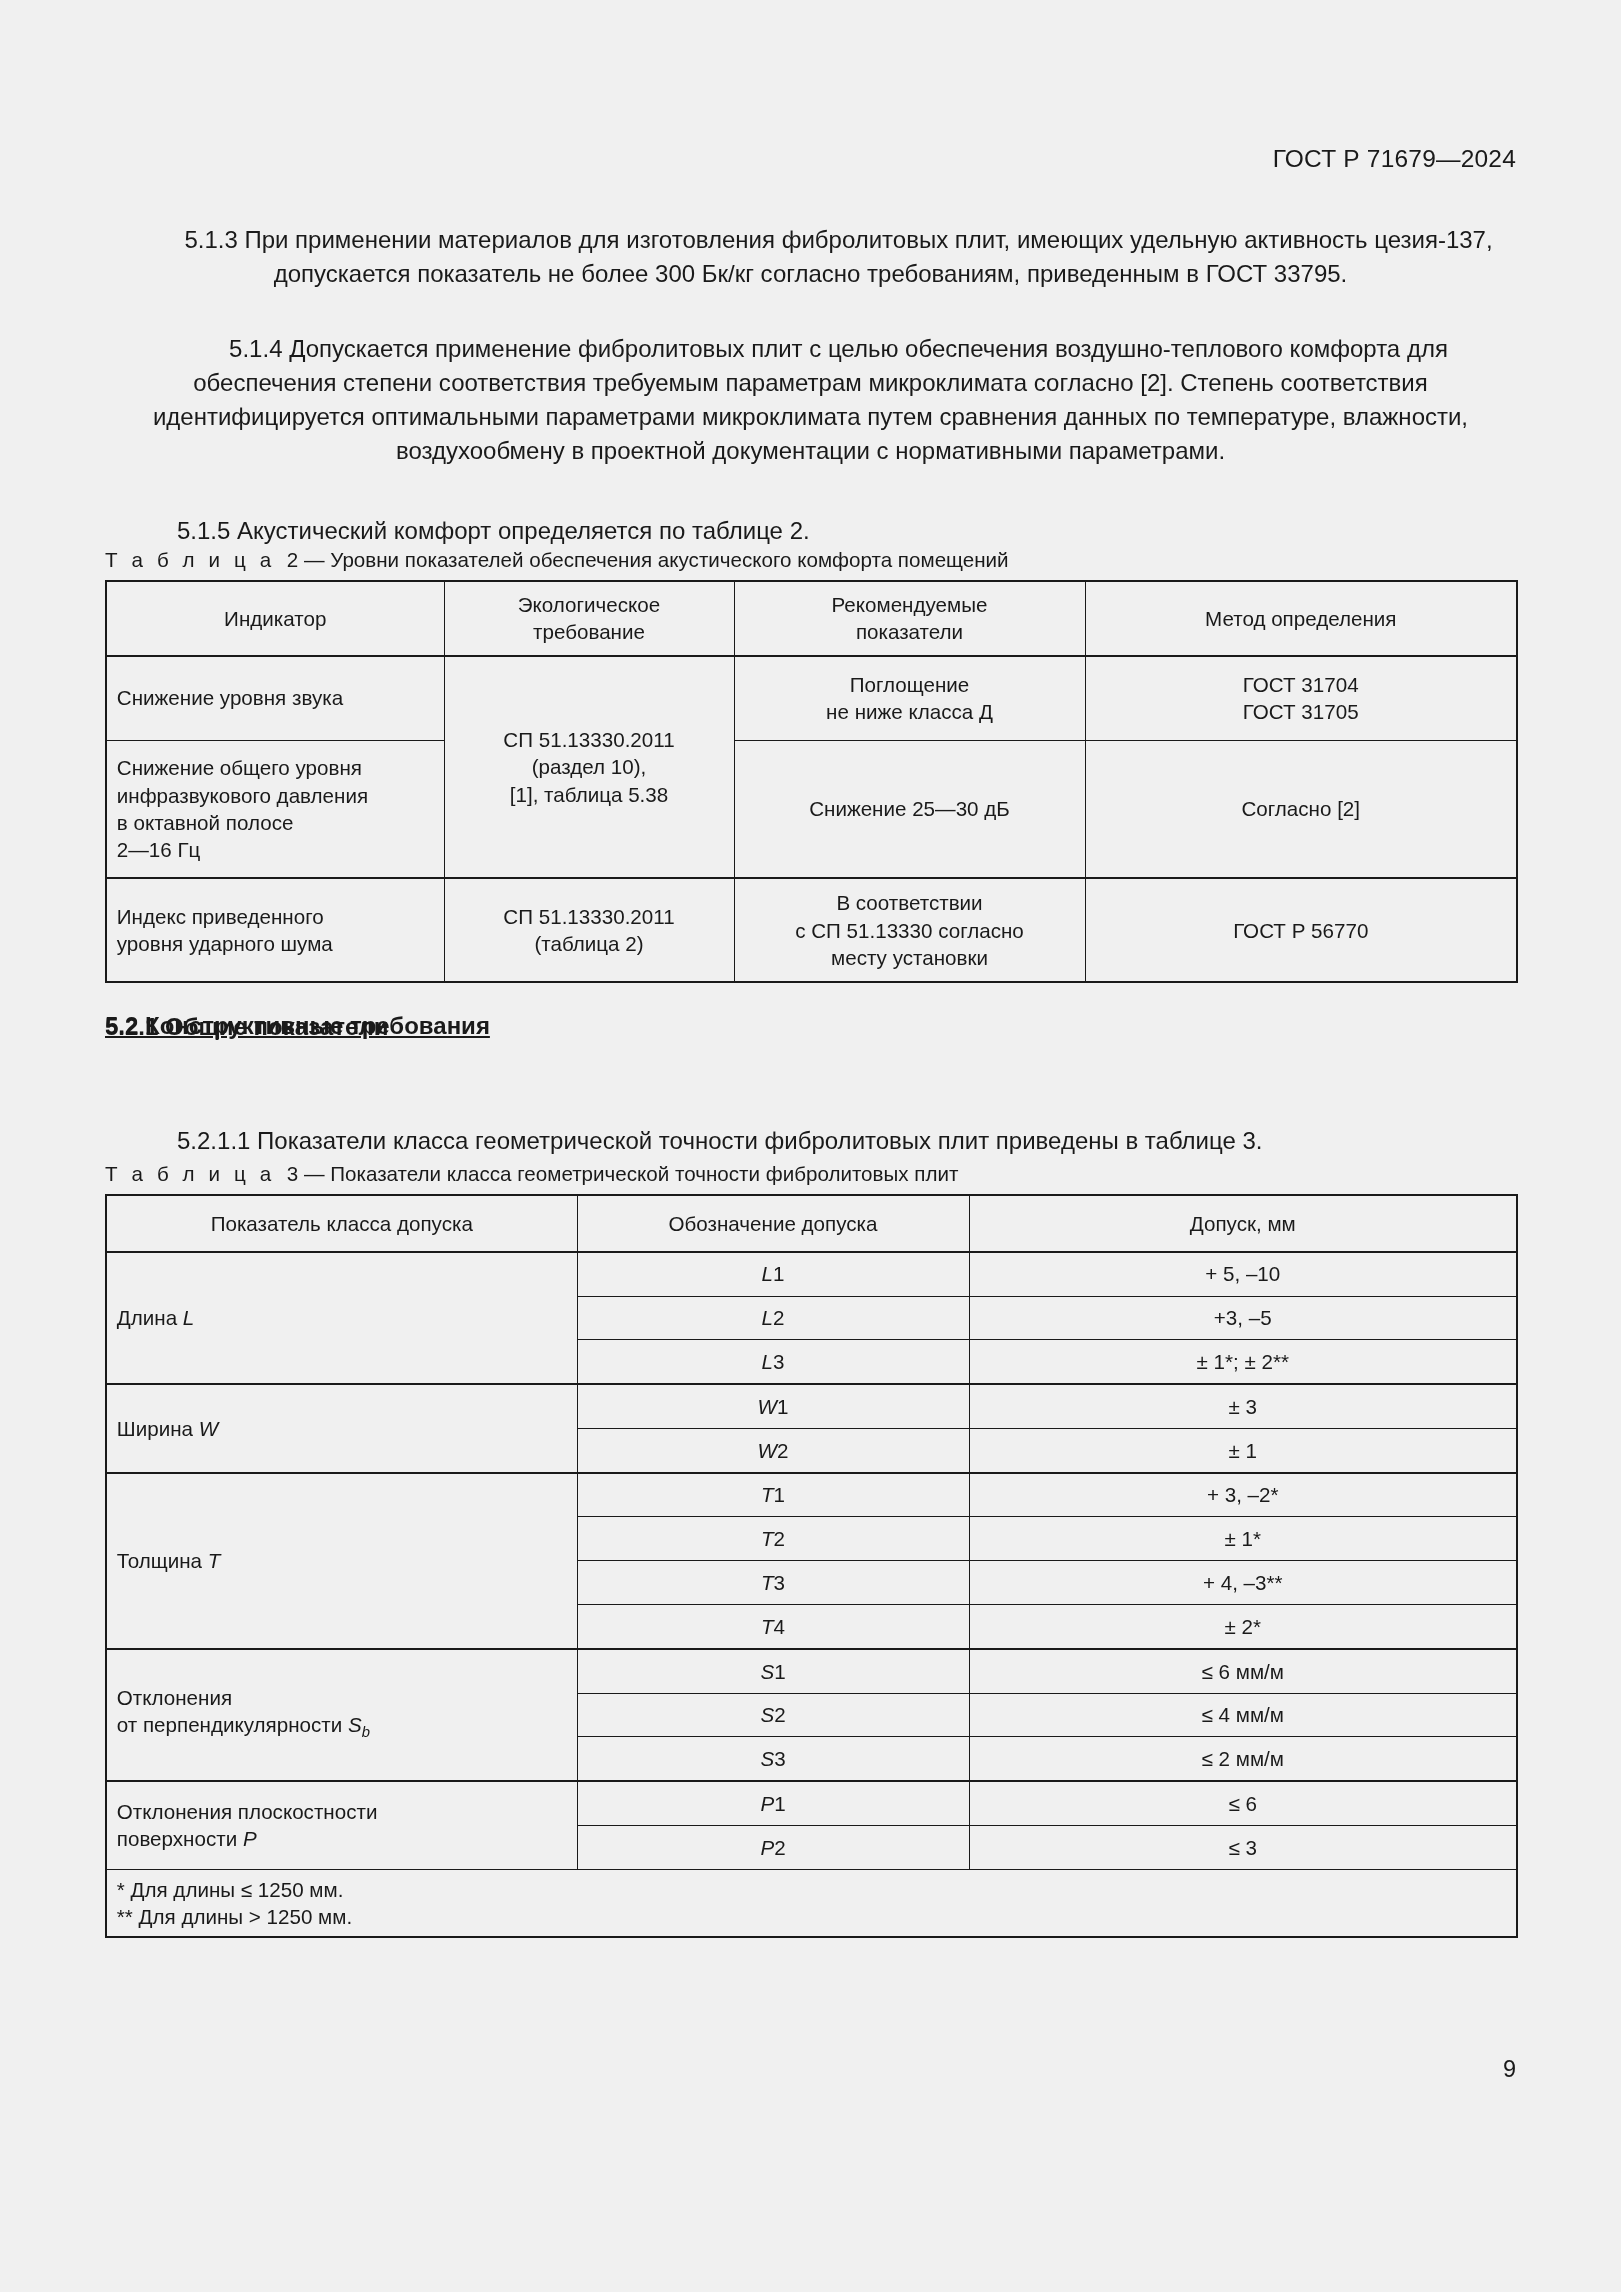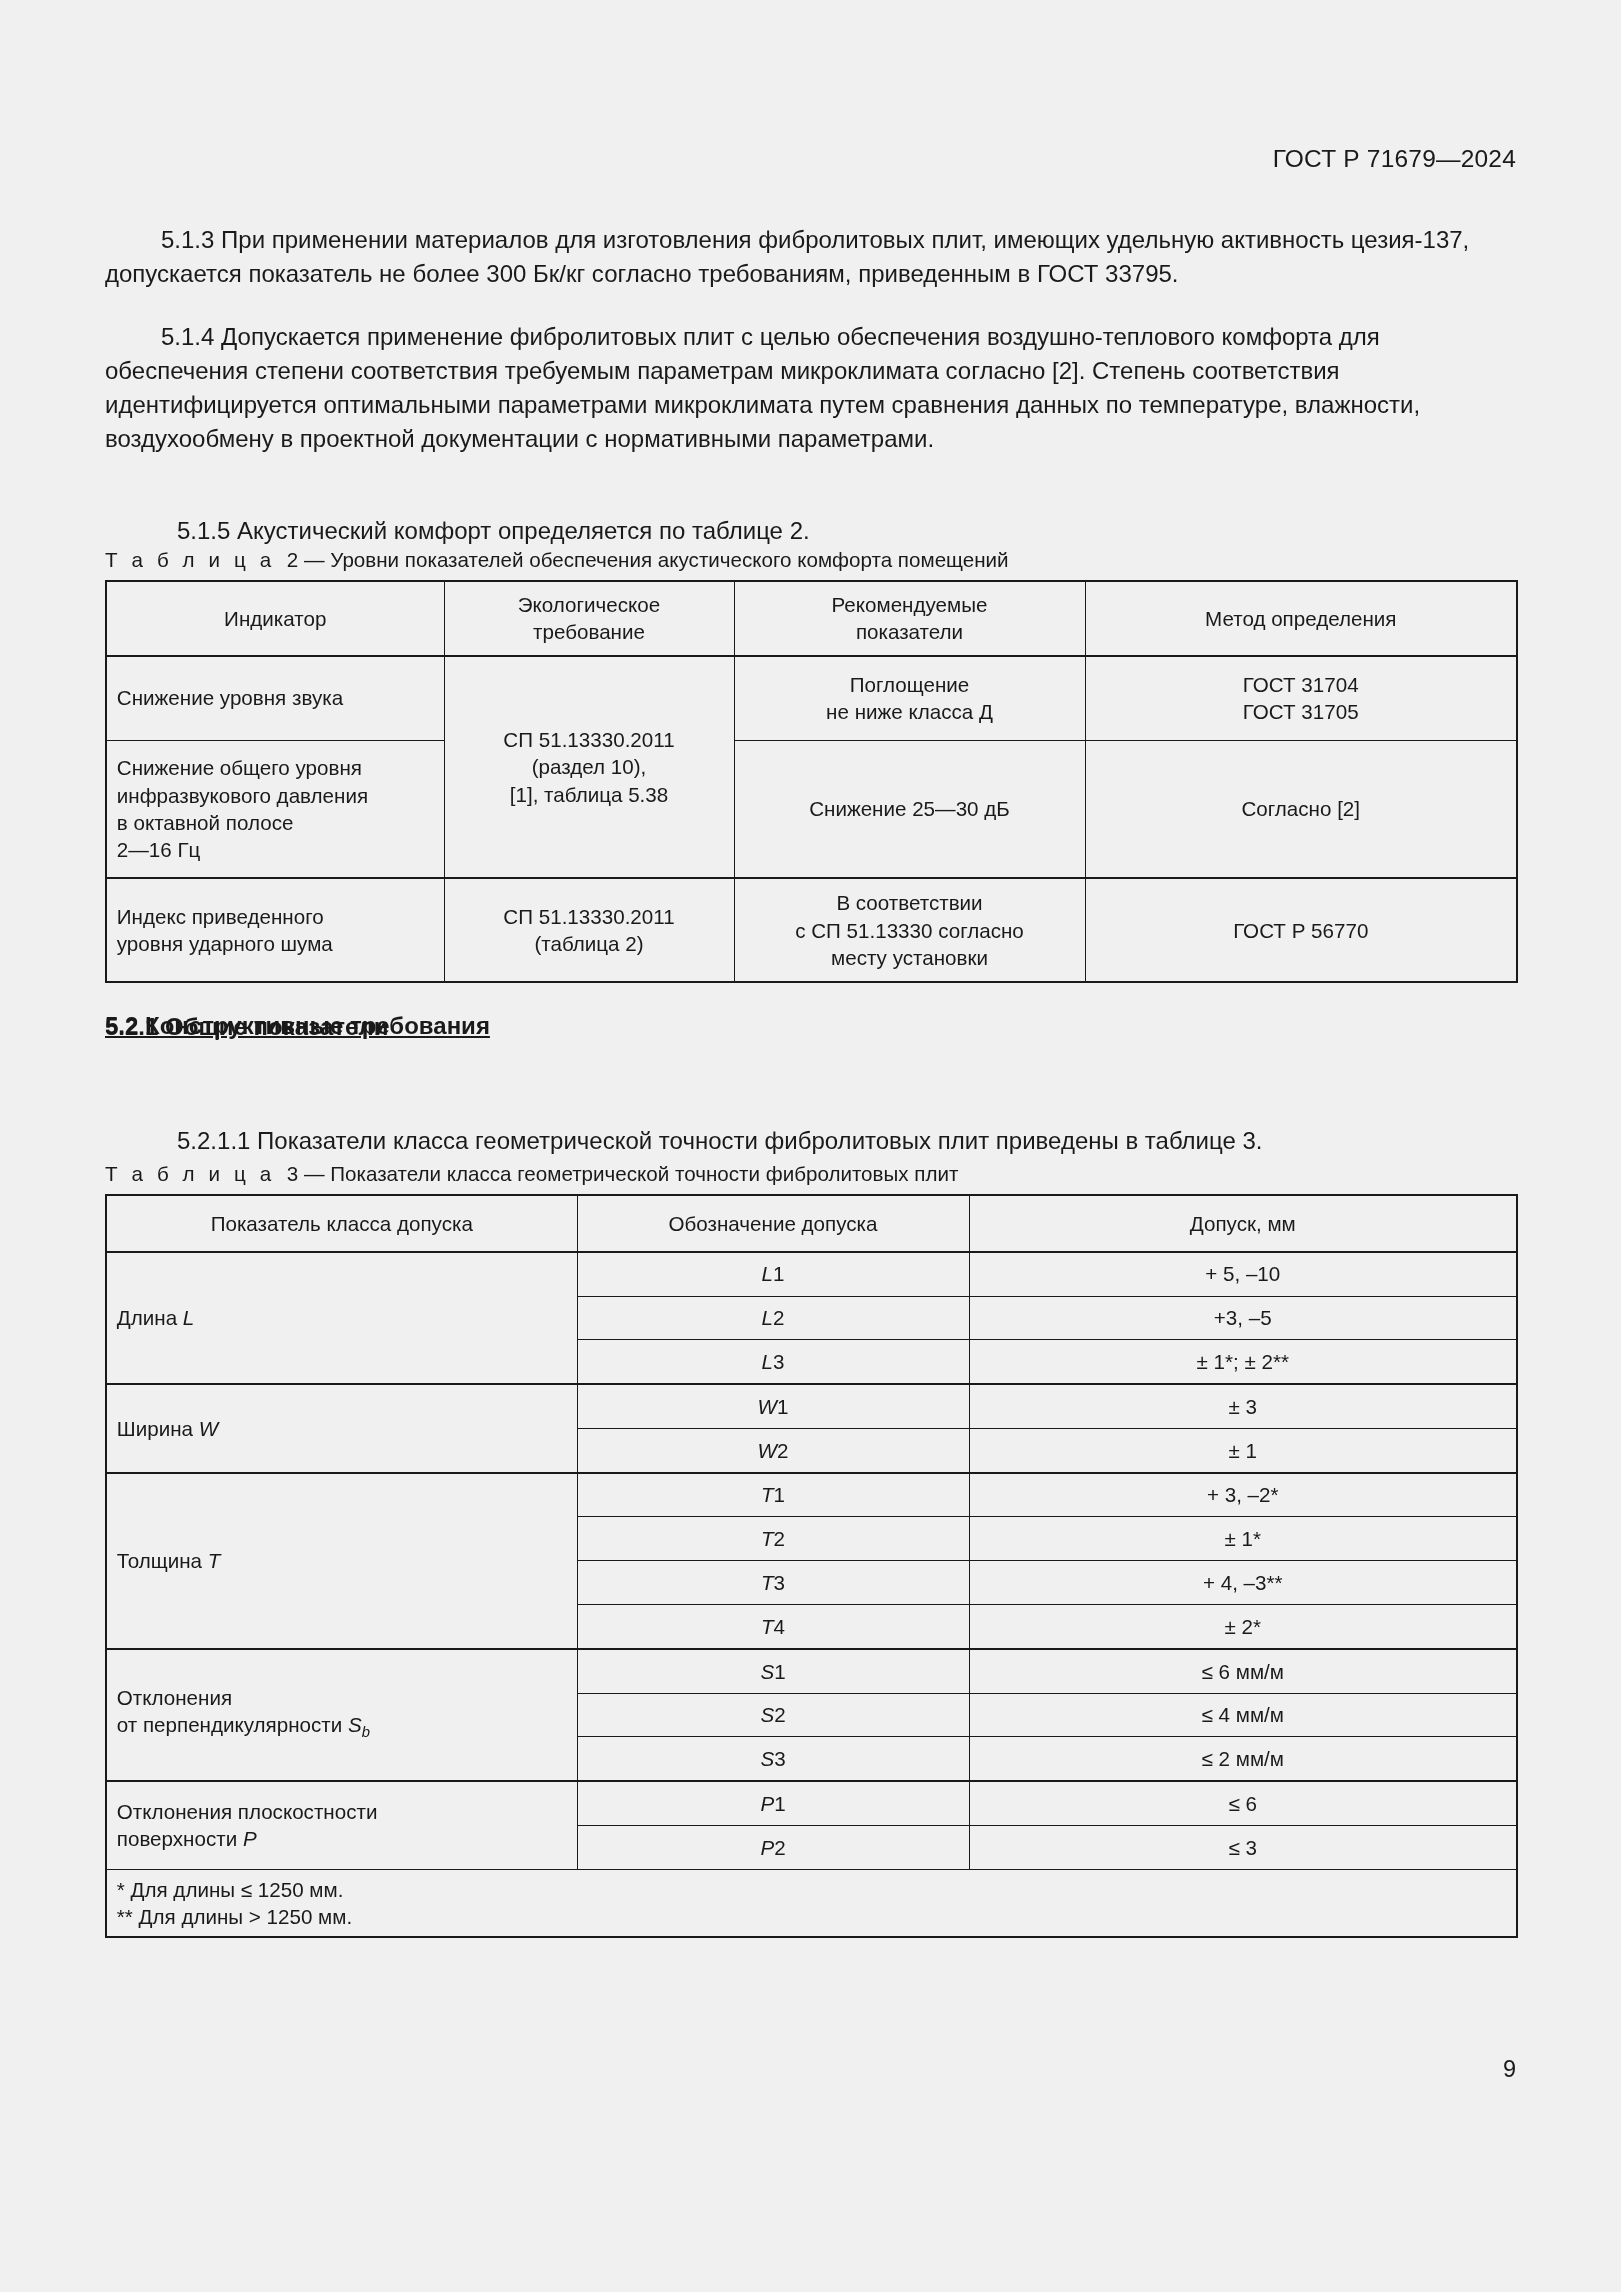"5.1.3 При применении материалов для" p.p-just:last-child { text-align: left -> center }
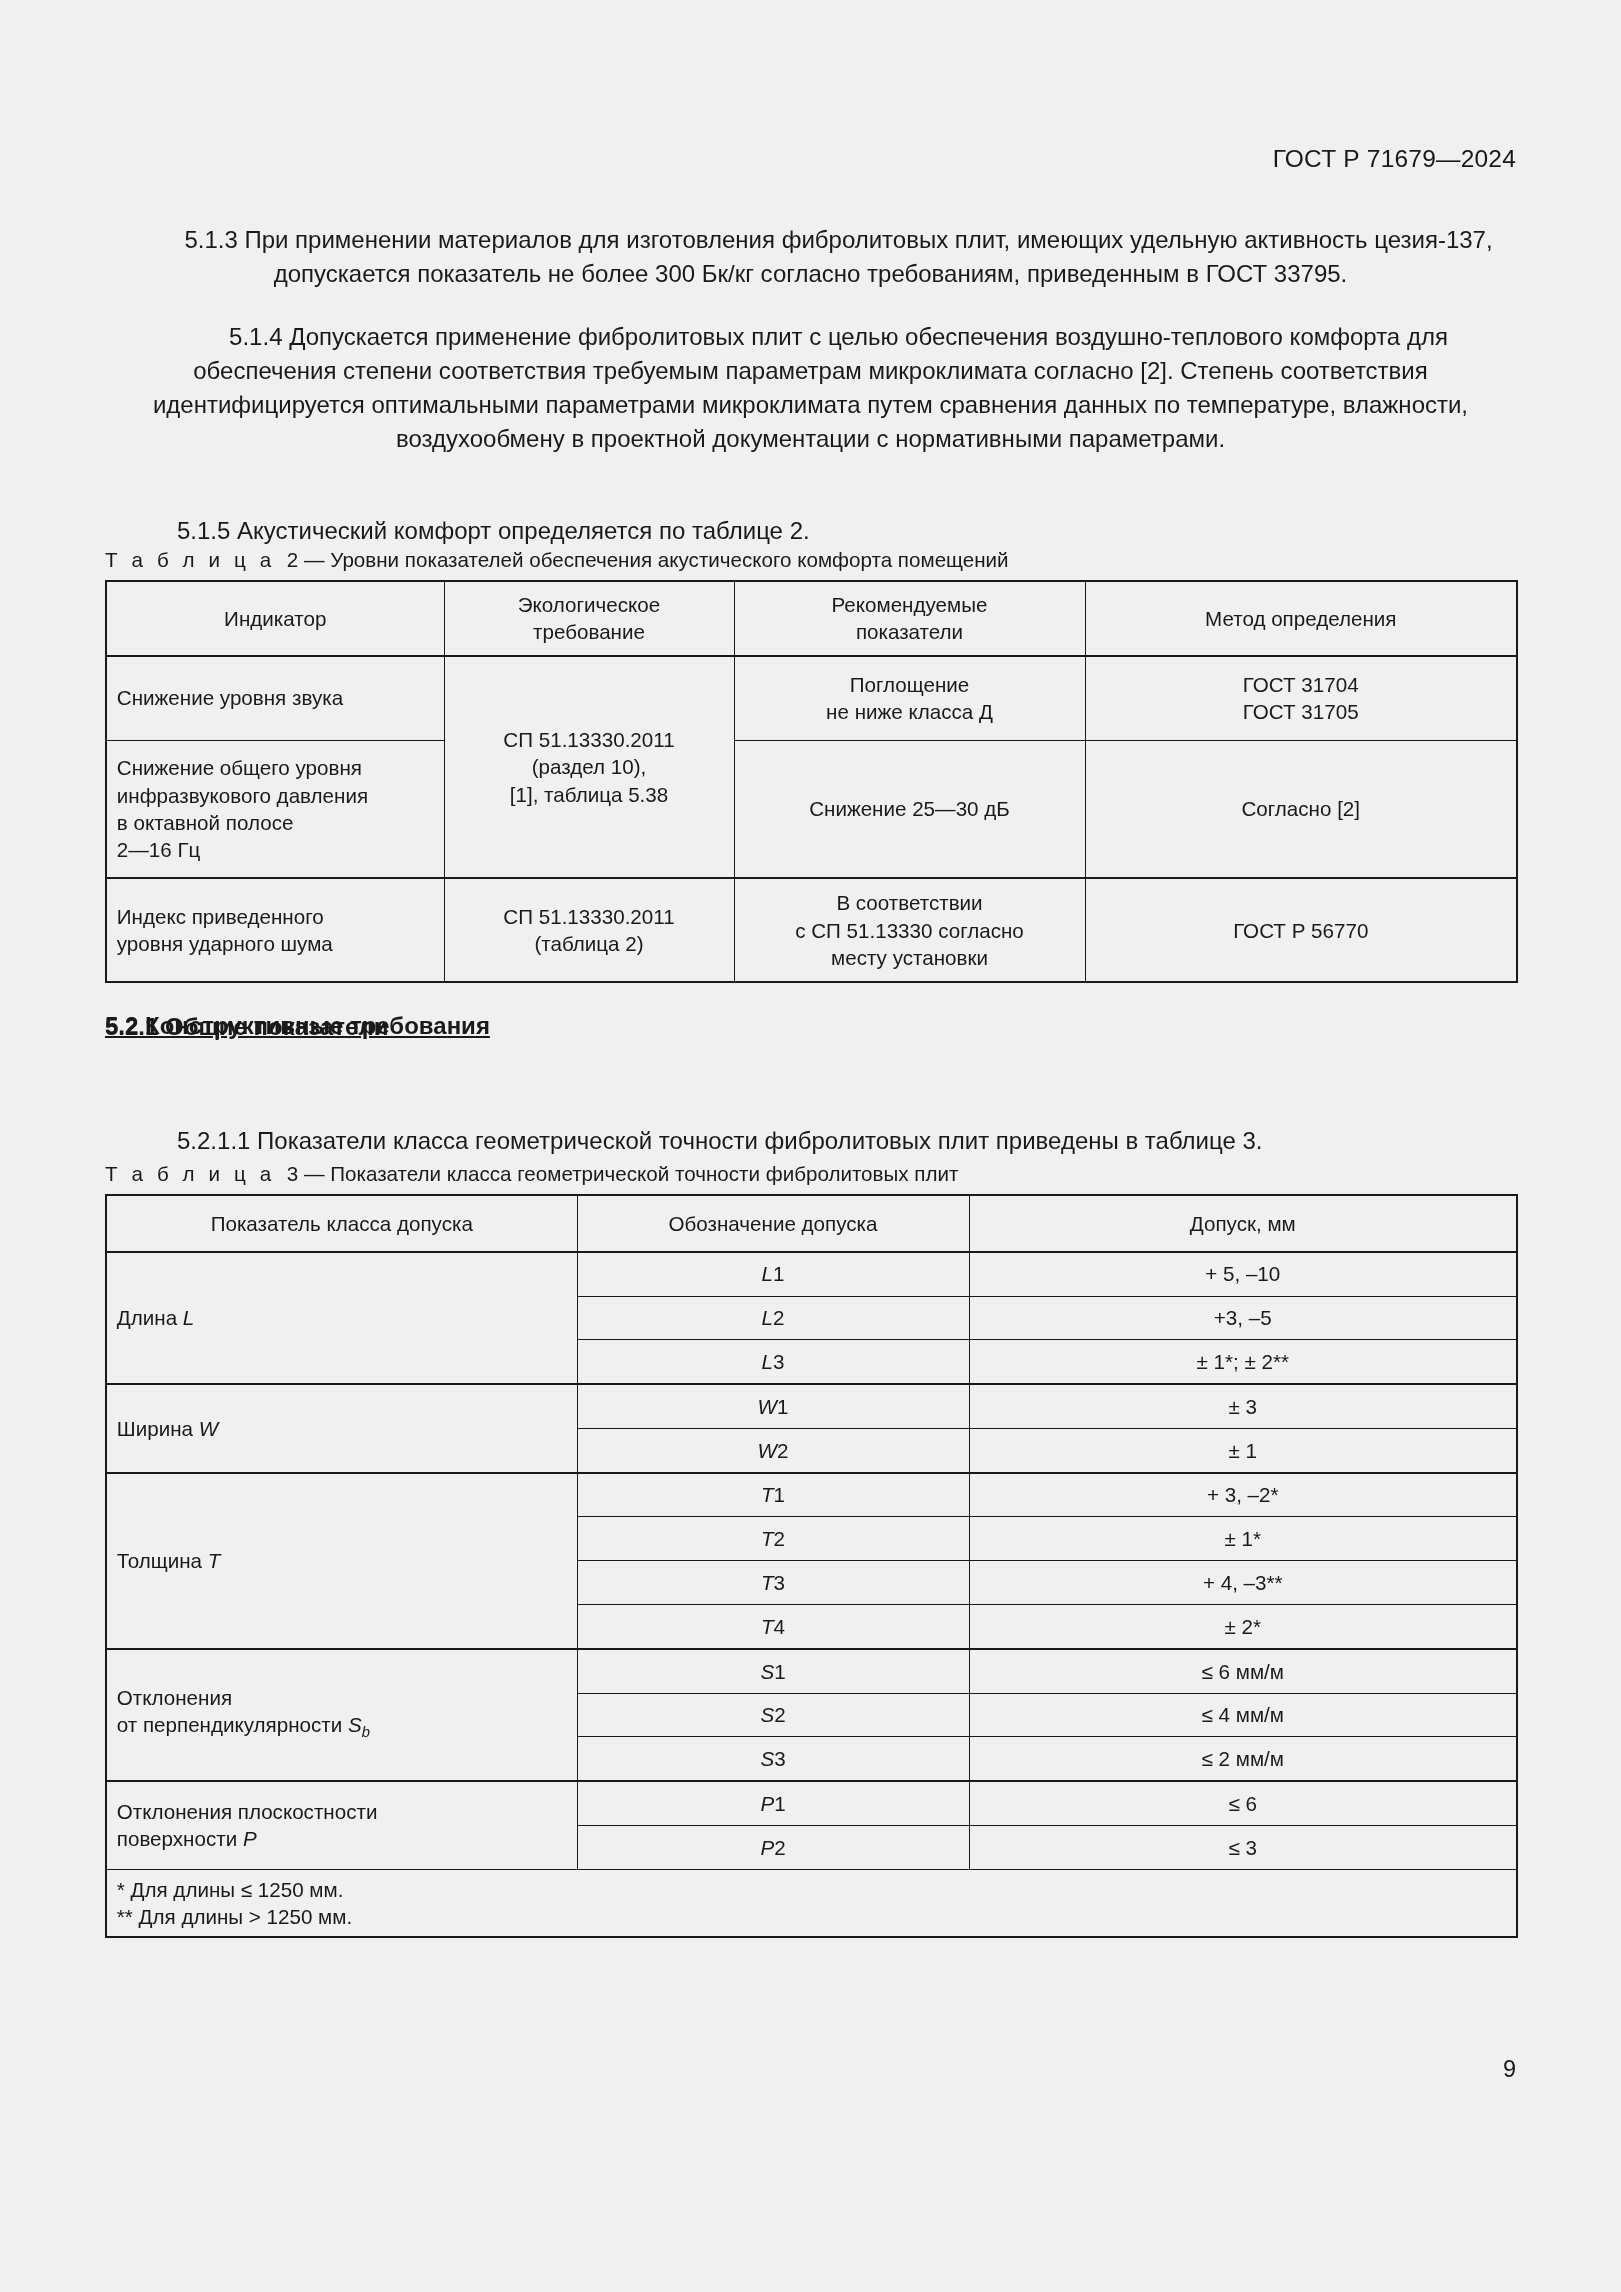"5.1.4 Допускается применение" div.body-block { top: 320px -> 332px }
